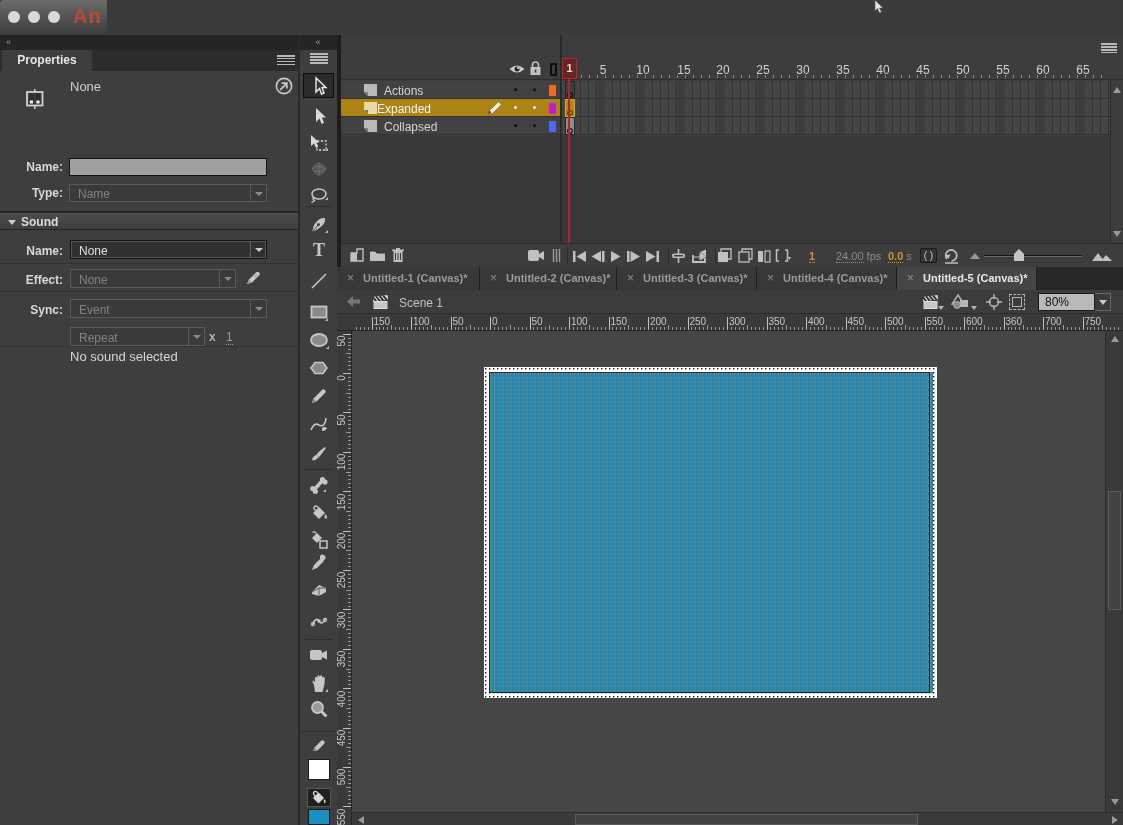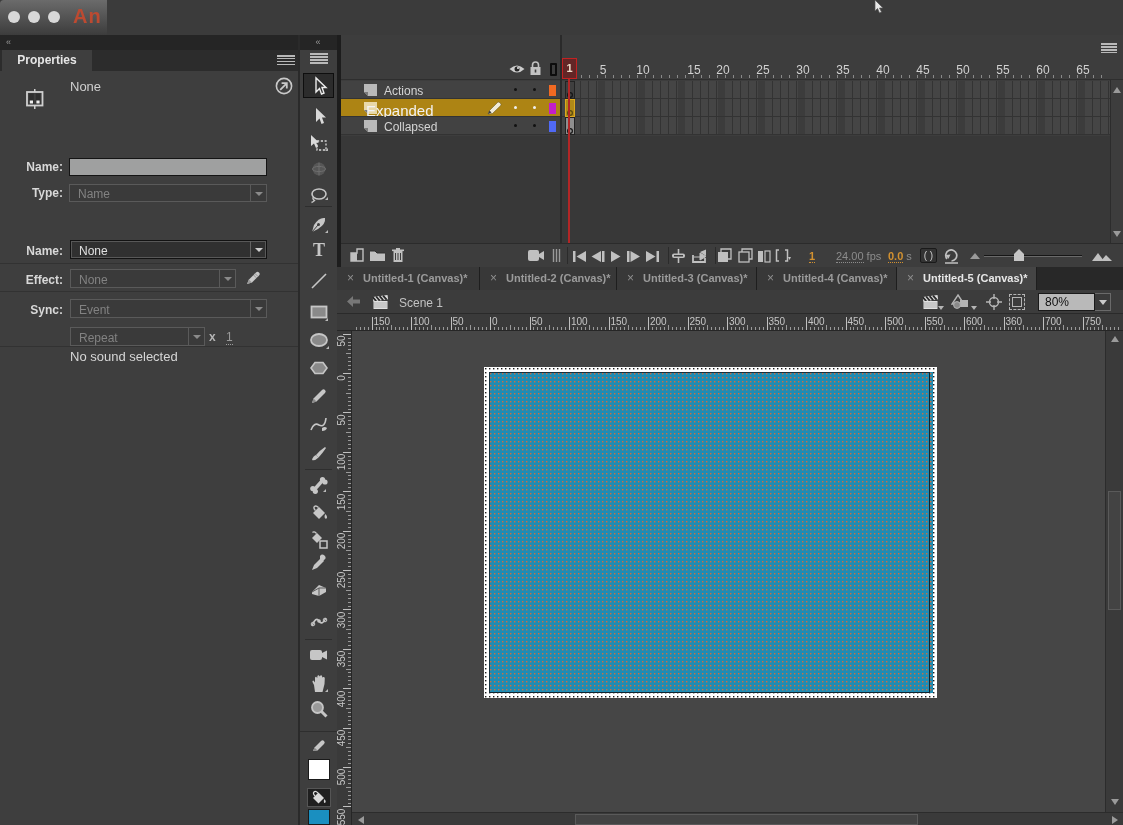"15" div.fnum { left: 340px -> 330px }
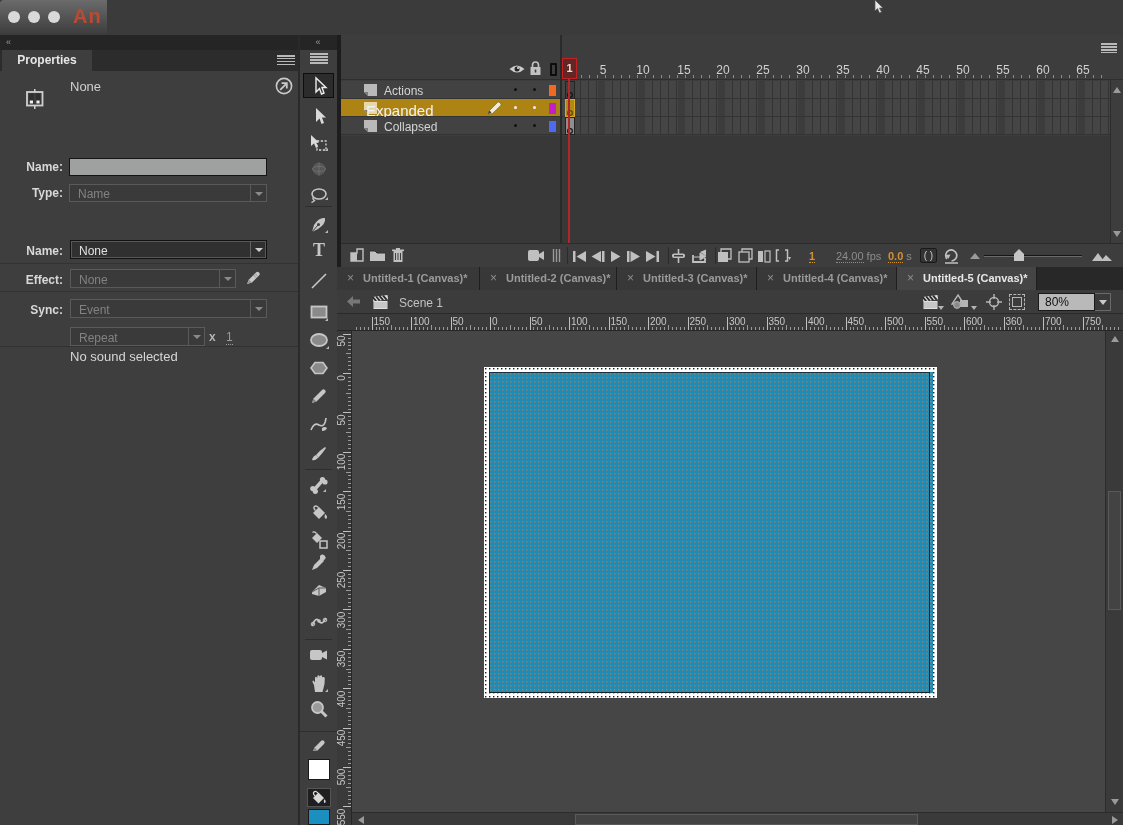"Expanded" div.a { font-size: 15px -> 12px; left: 27px -> 38px }
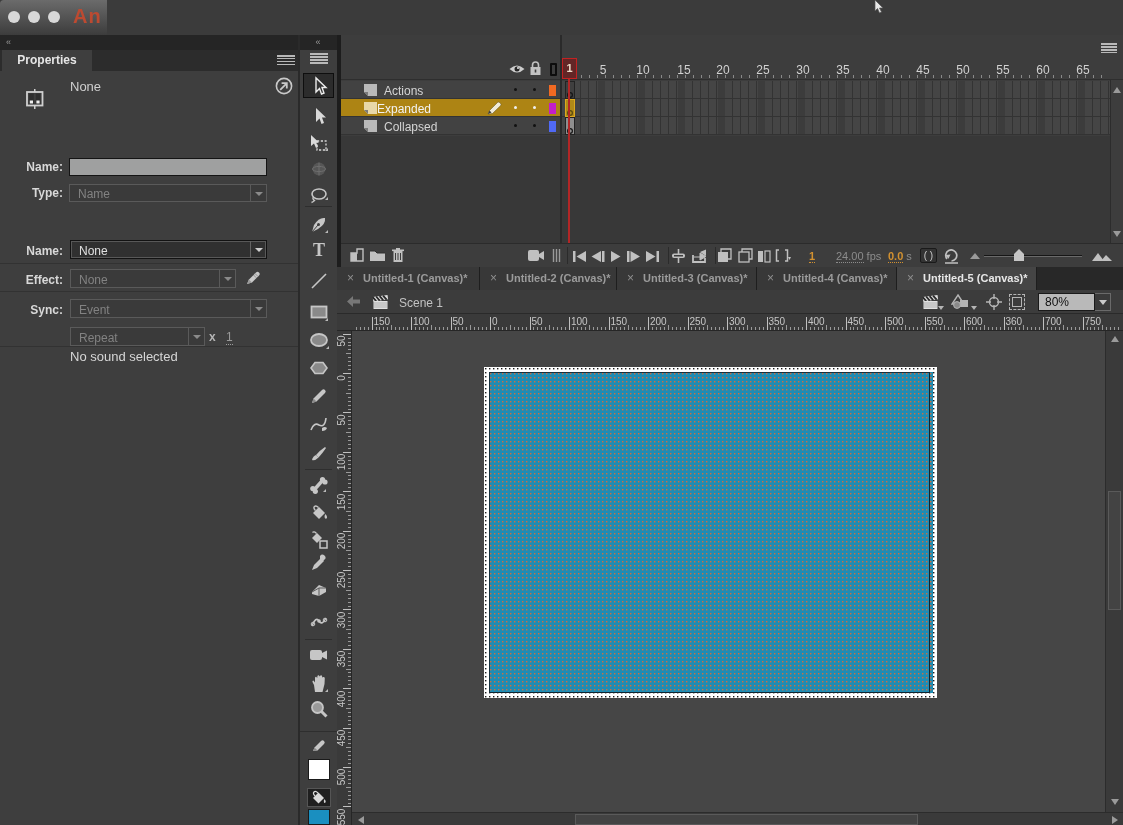"Sound" div.sechead { html: none -> <div> <div></div> <span>Sound</span> </div> }
